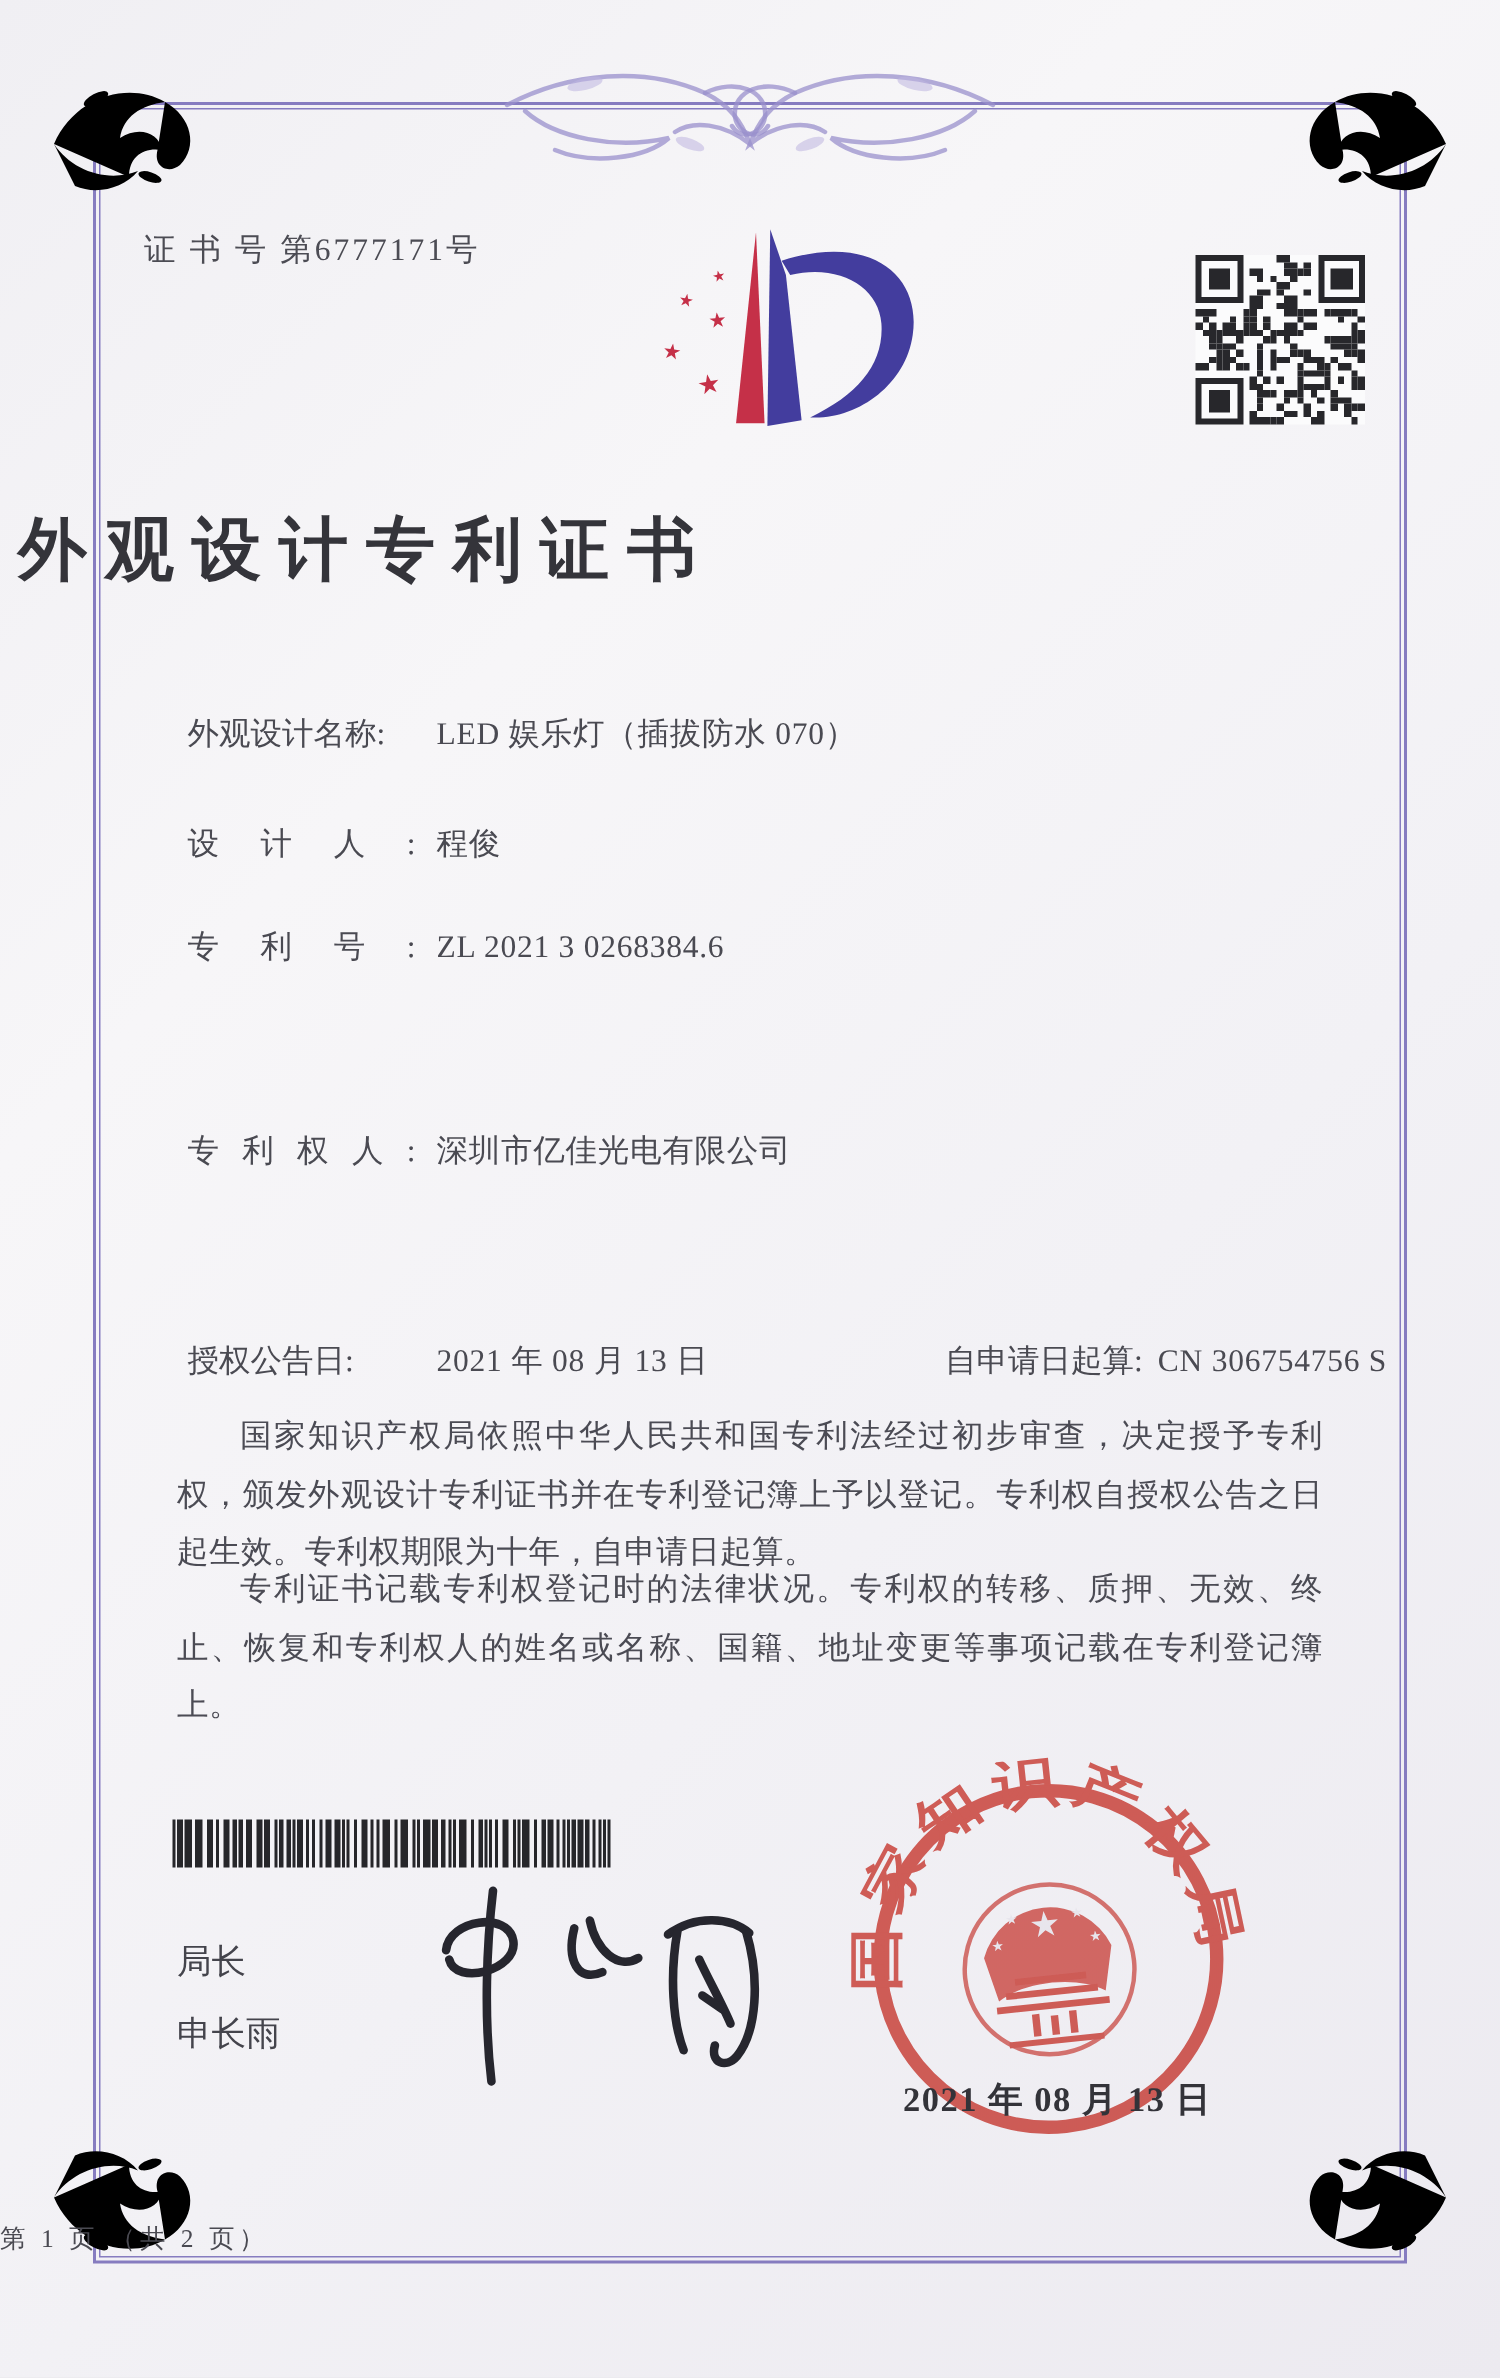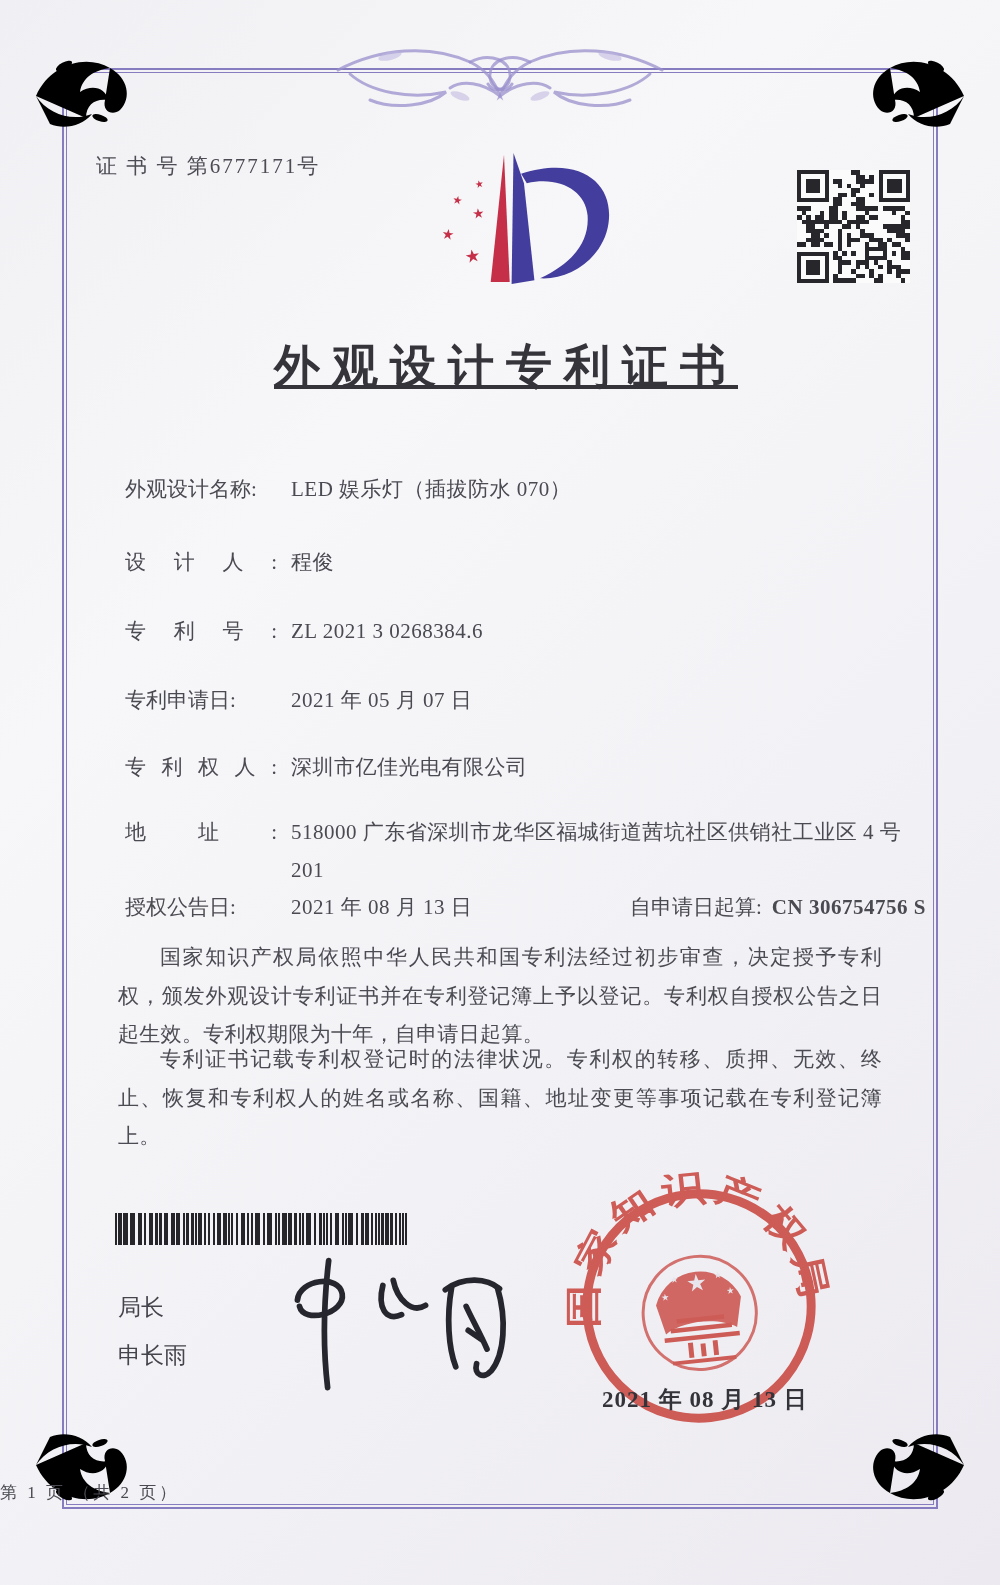"外观设计专利证书" .title { text-align: center -> none; text-decoration: underline -> none }
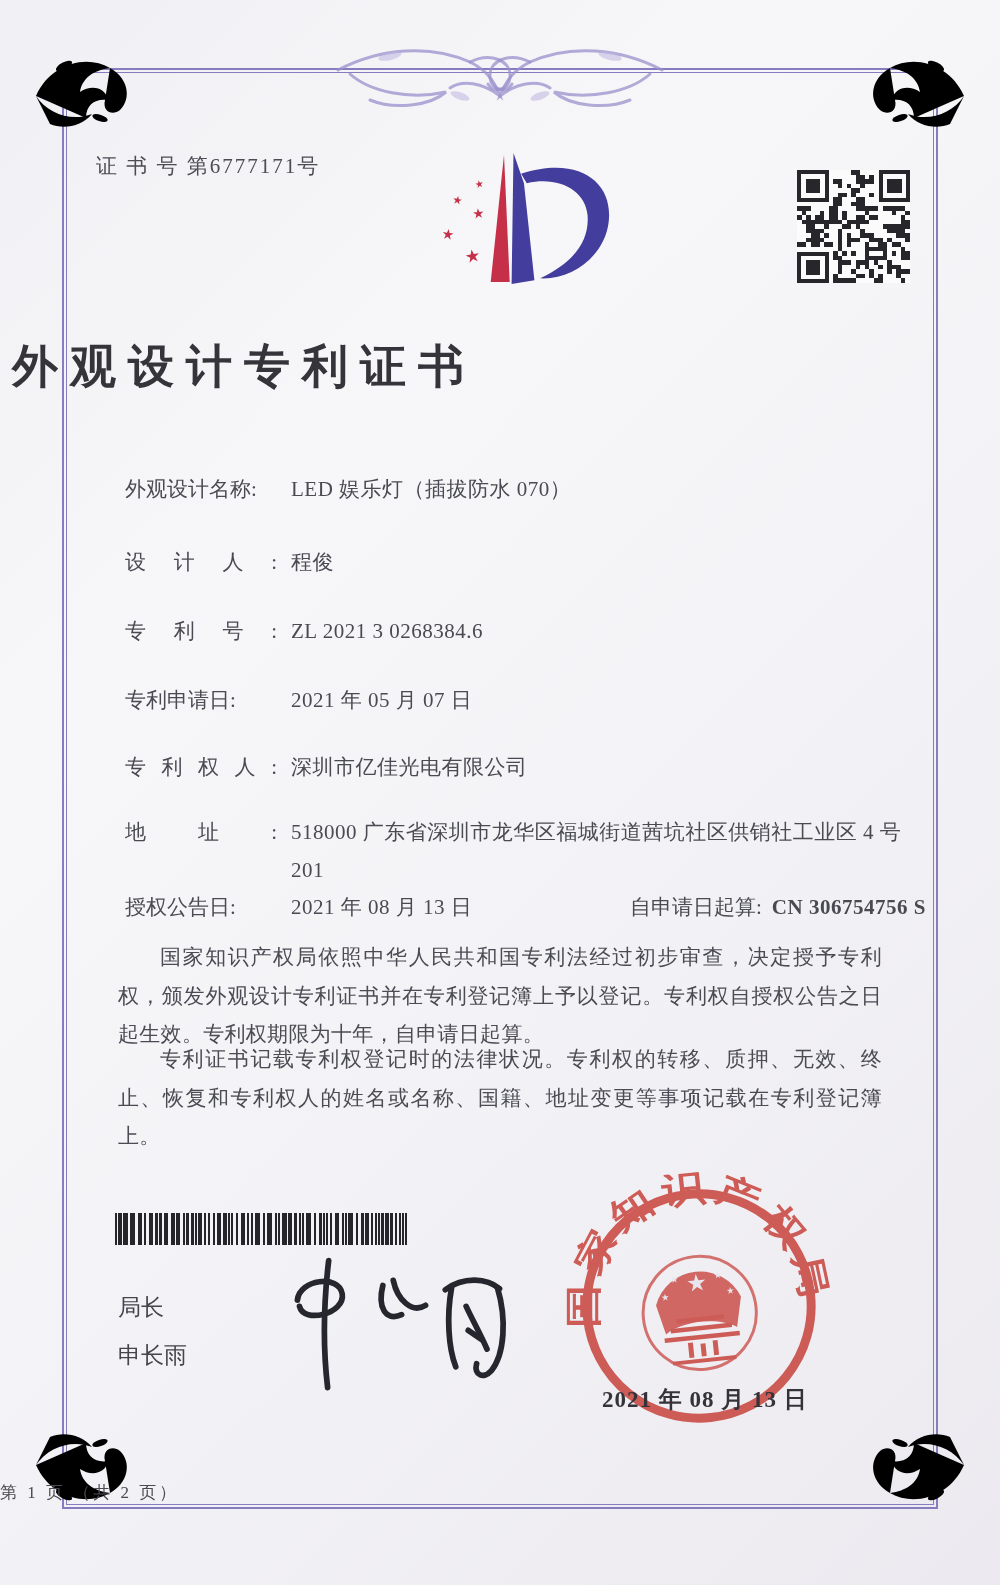"专利申请日:" div.row { html: <div> <span>专利申请日:</span> <span>2021 年 05 月 07 日</span> </div> -> none }
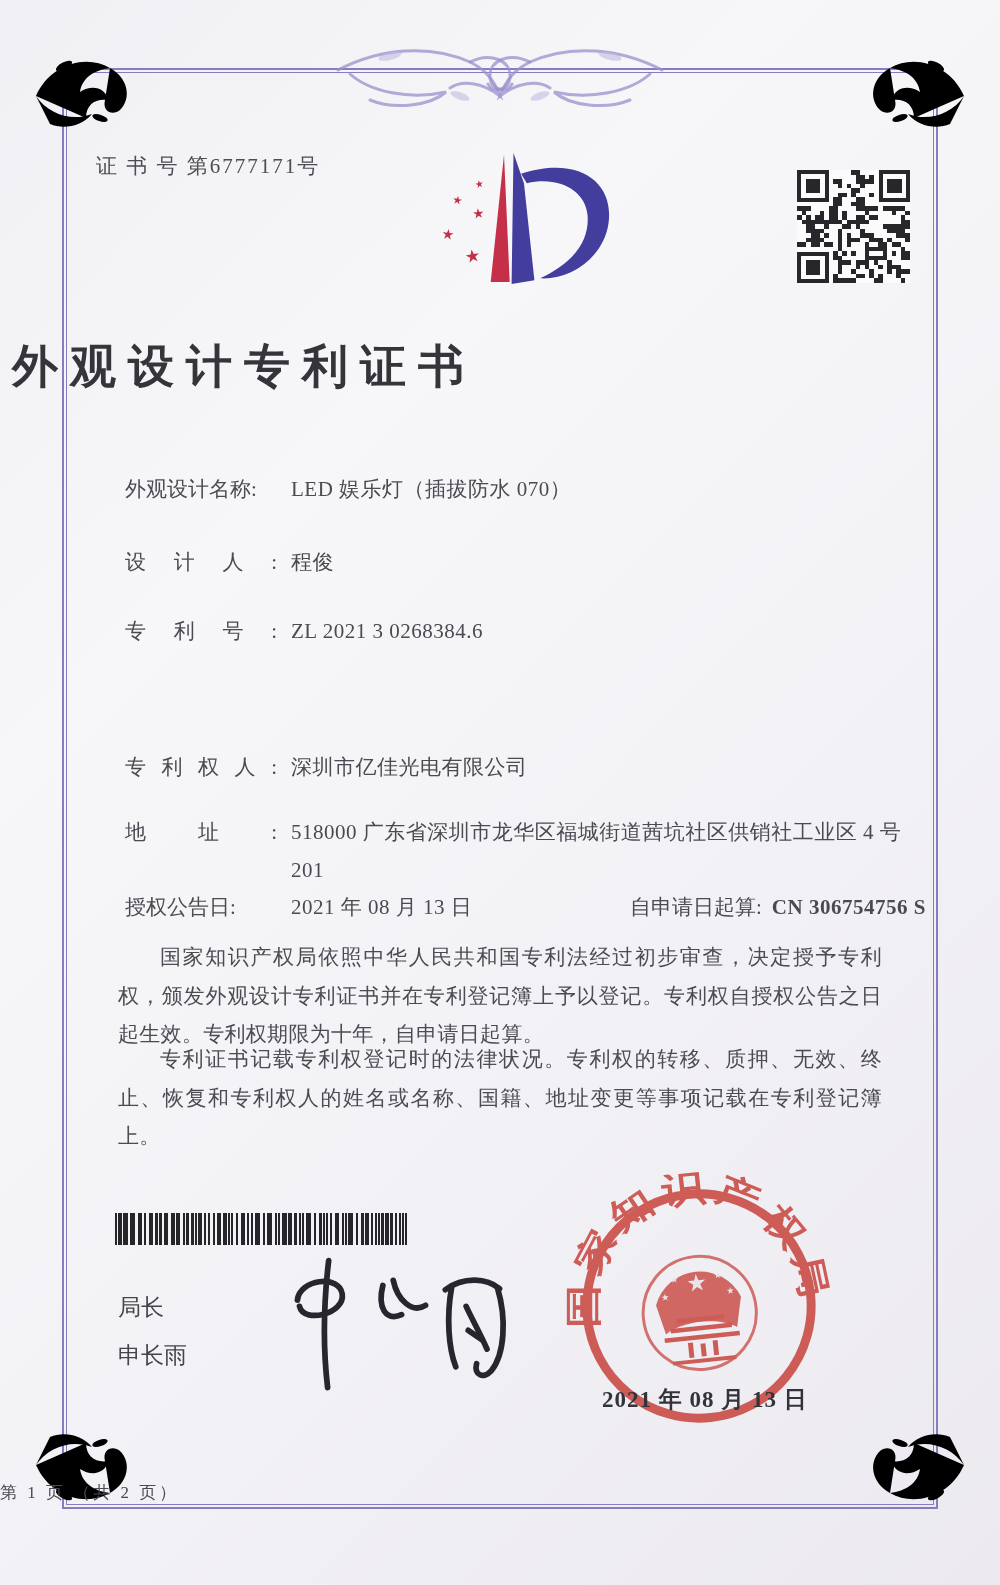"地址:" div.row { html: <div> <span>地址:</span> <span>518000 广东省深圳市龙华区福城街道茜坑社区供销社工业区 4 号 201</span> </div> -> none }
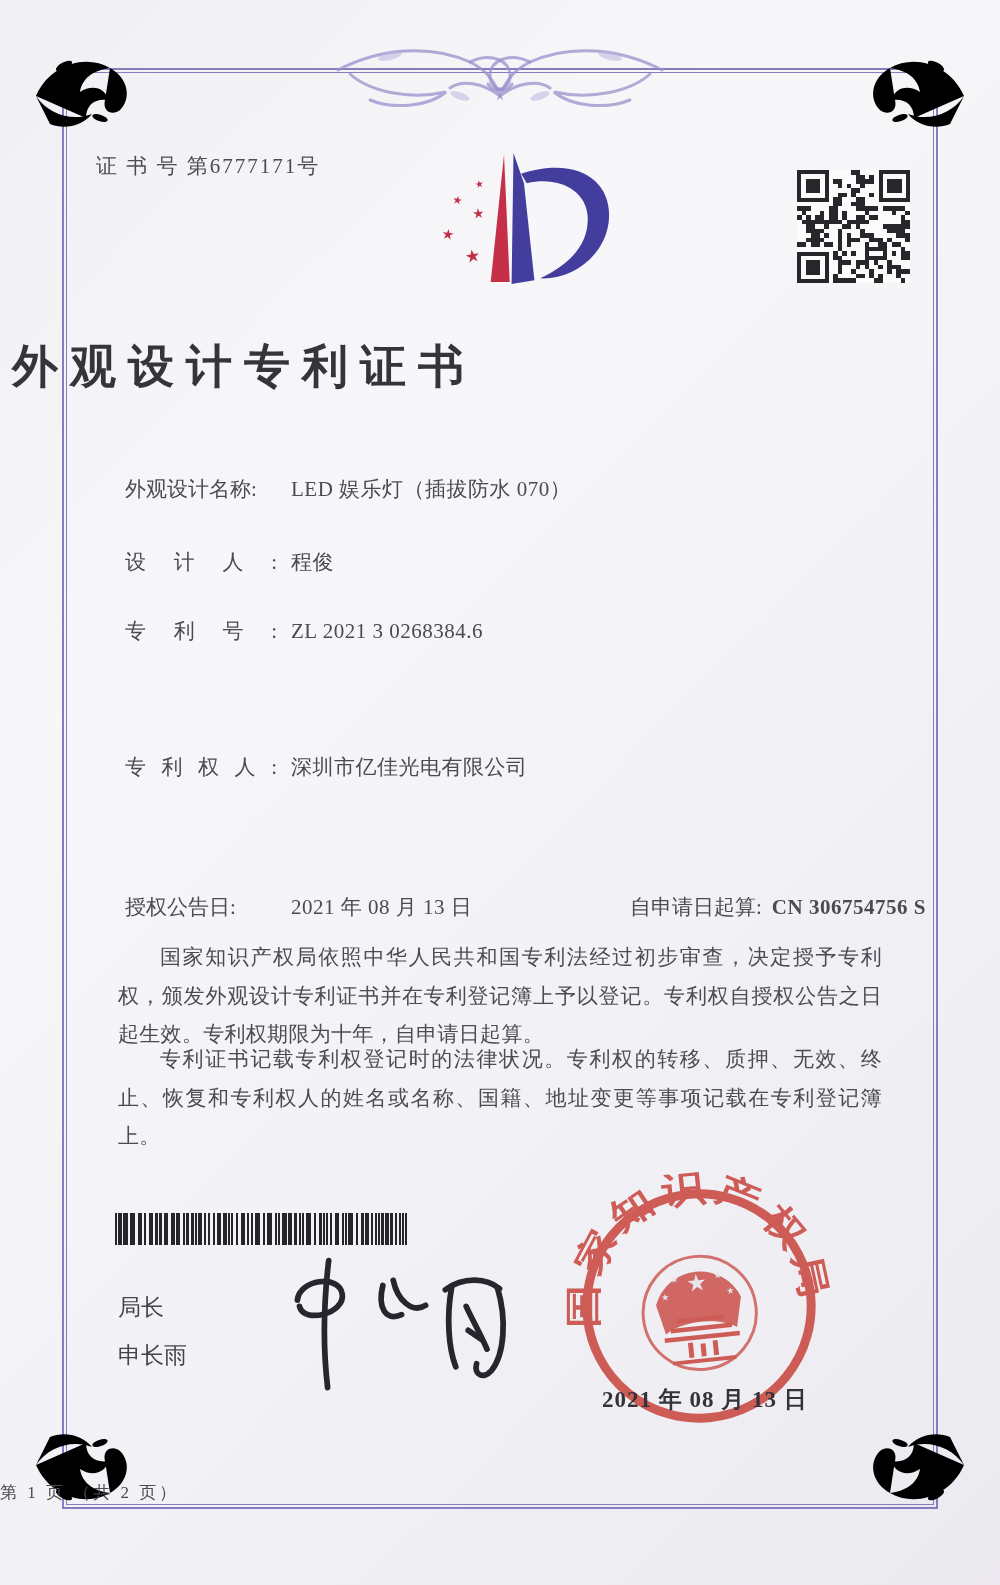"CN 306754756 S" .grant-right .fvalue { font-weight: bold -> none }
